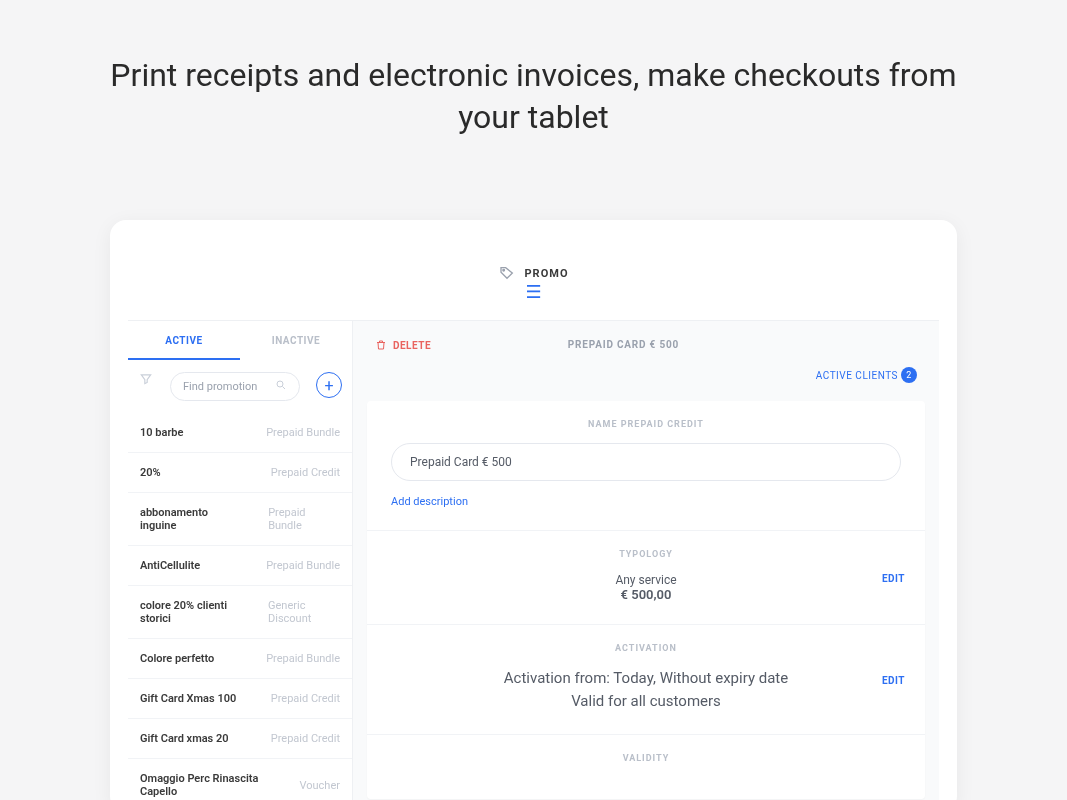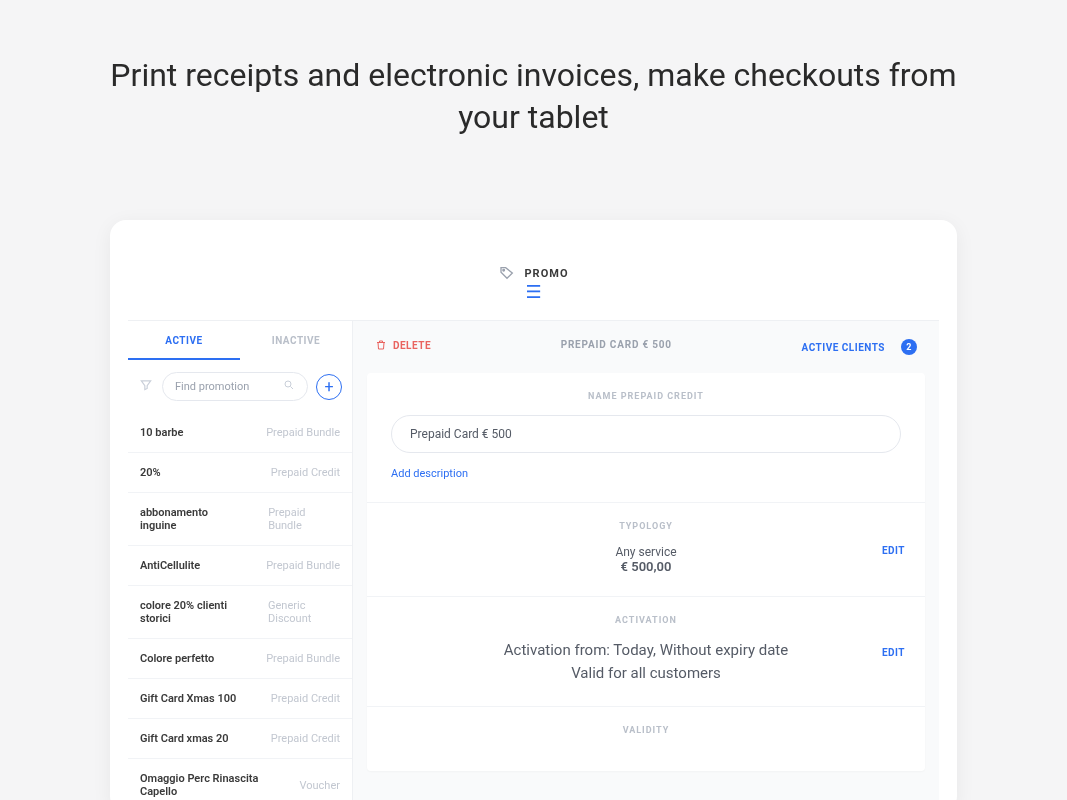"ACTIVE CLIENTS" .active-clients { font-weight: 700 -> 400; gap: 16px -> 3px; margin-top: none -> 28px }
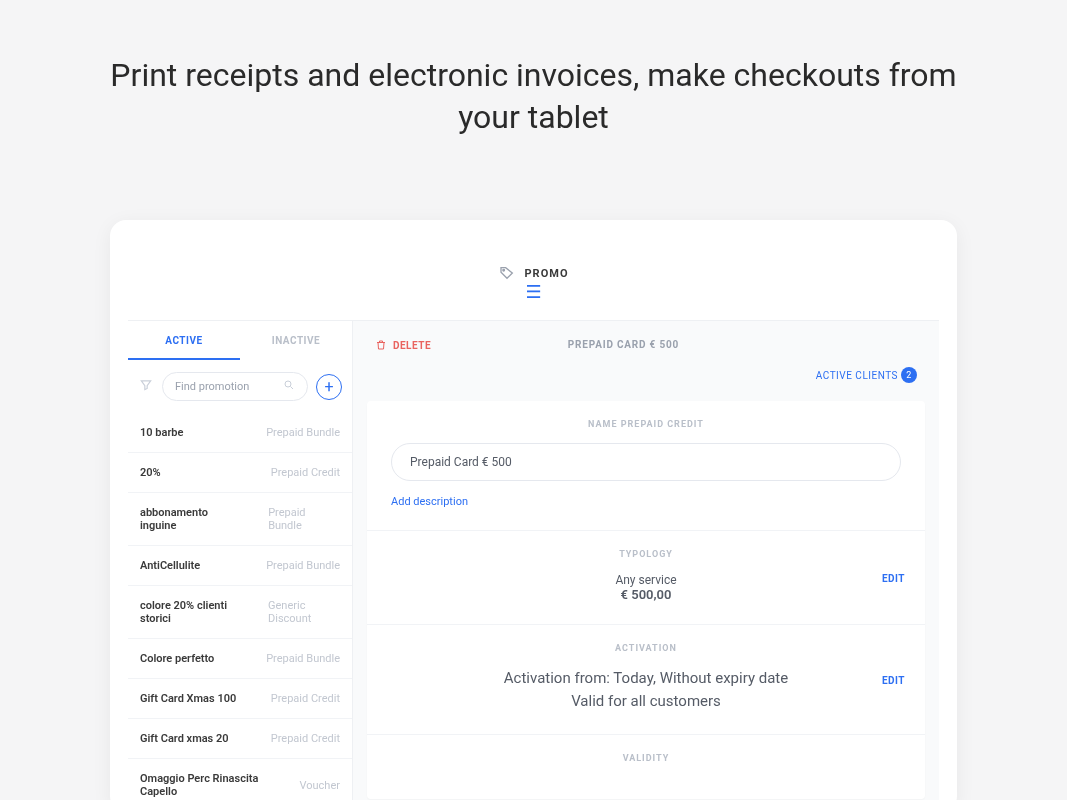"Find promotion" .search-row { align-items: center -> none; gap: 8px -> 16px }
